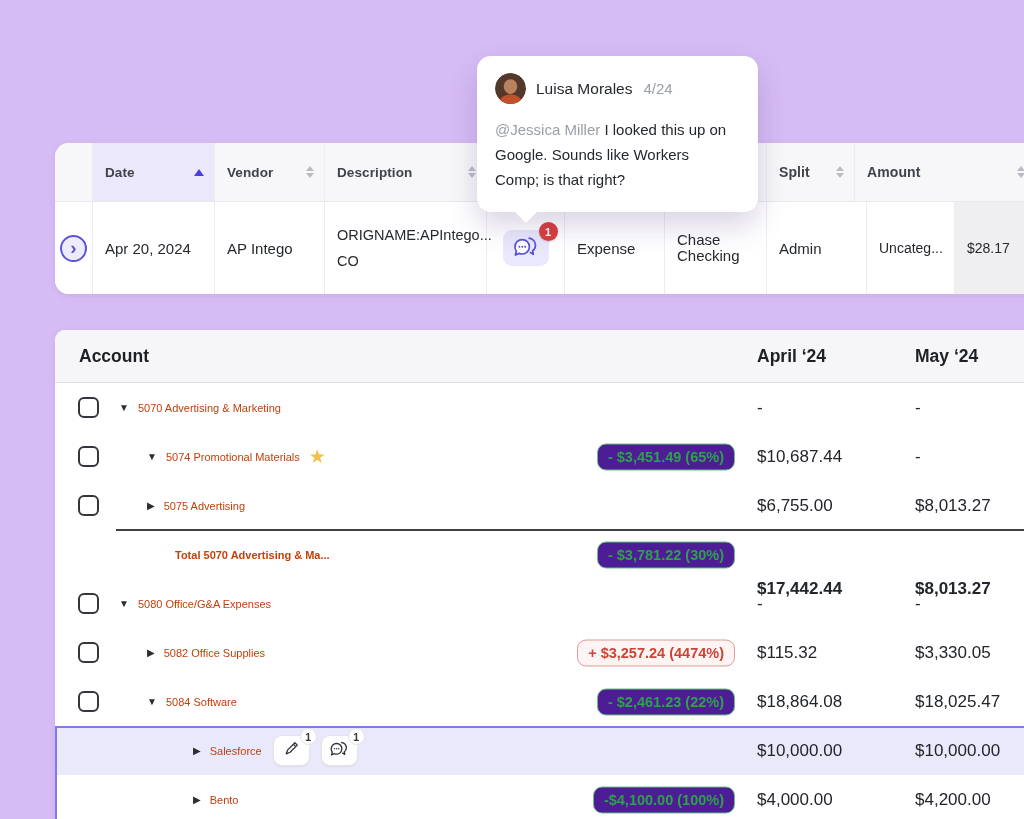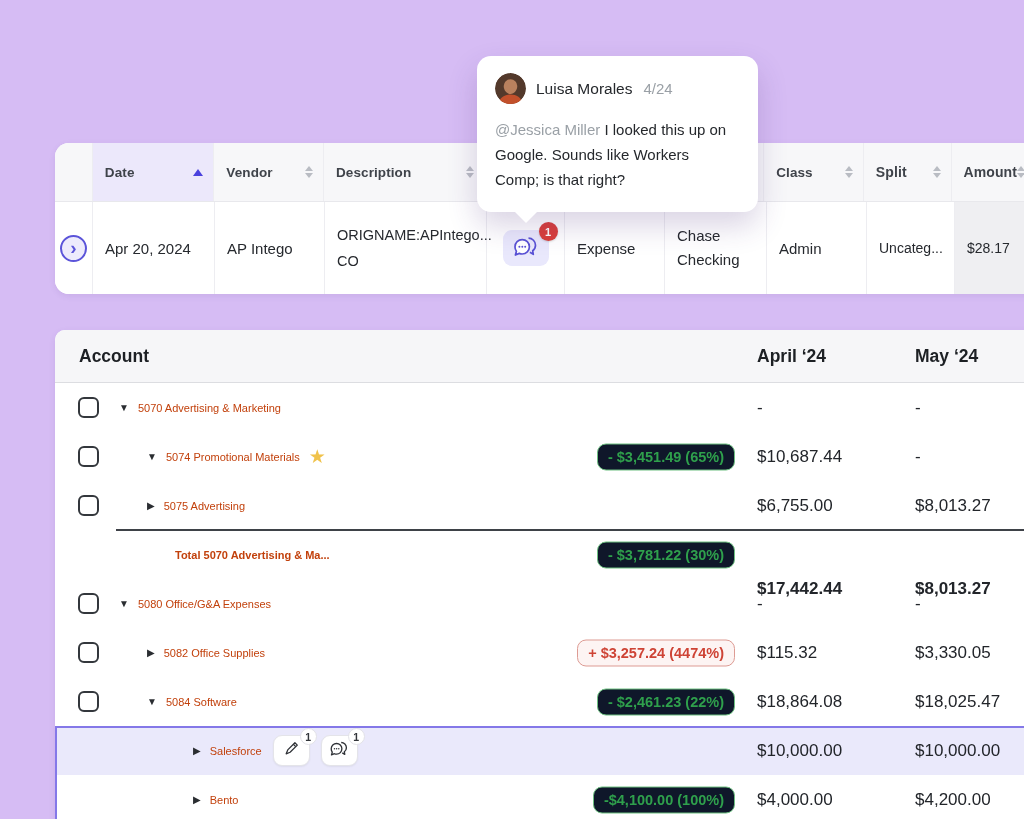"Class" div.th { html: <div> <span>Class</span> <span> <span></span> <span></span> </span> </div> -> none }
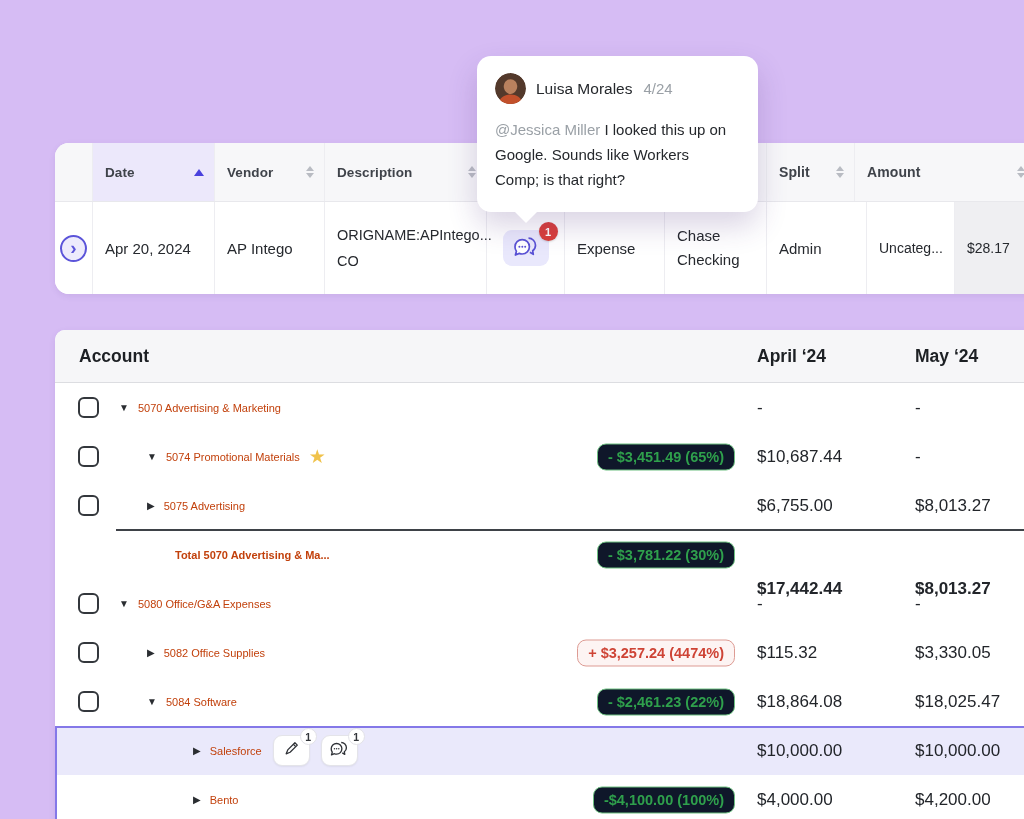"Chase Checking" .c-acct { line-height: 24px -> 16px }
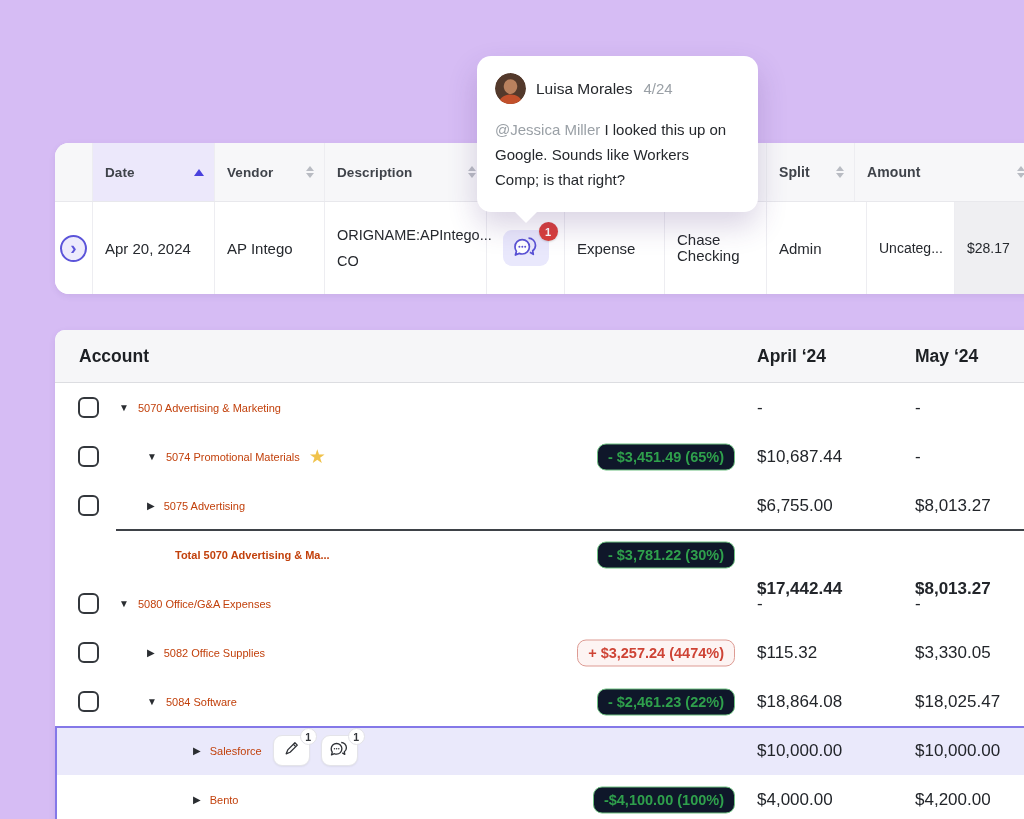"- $3,451.49 (65%)" .badge.green { background: #0f172a -> #4c1d95 }
